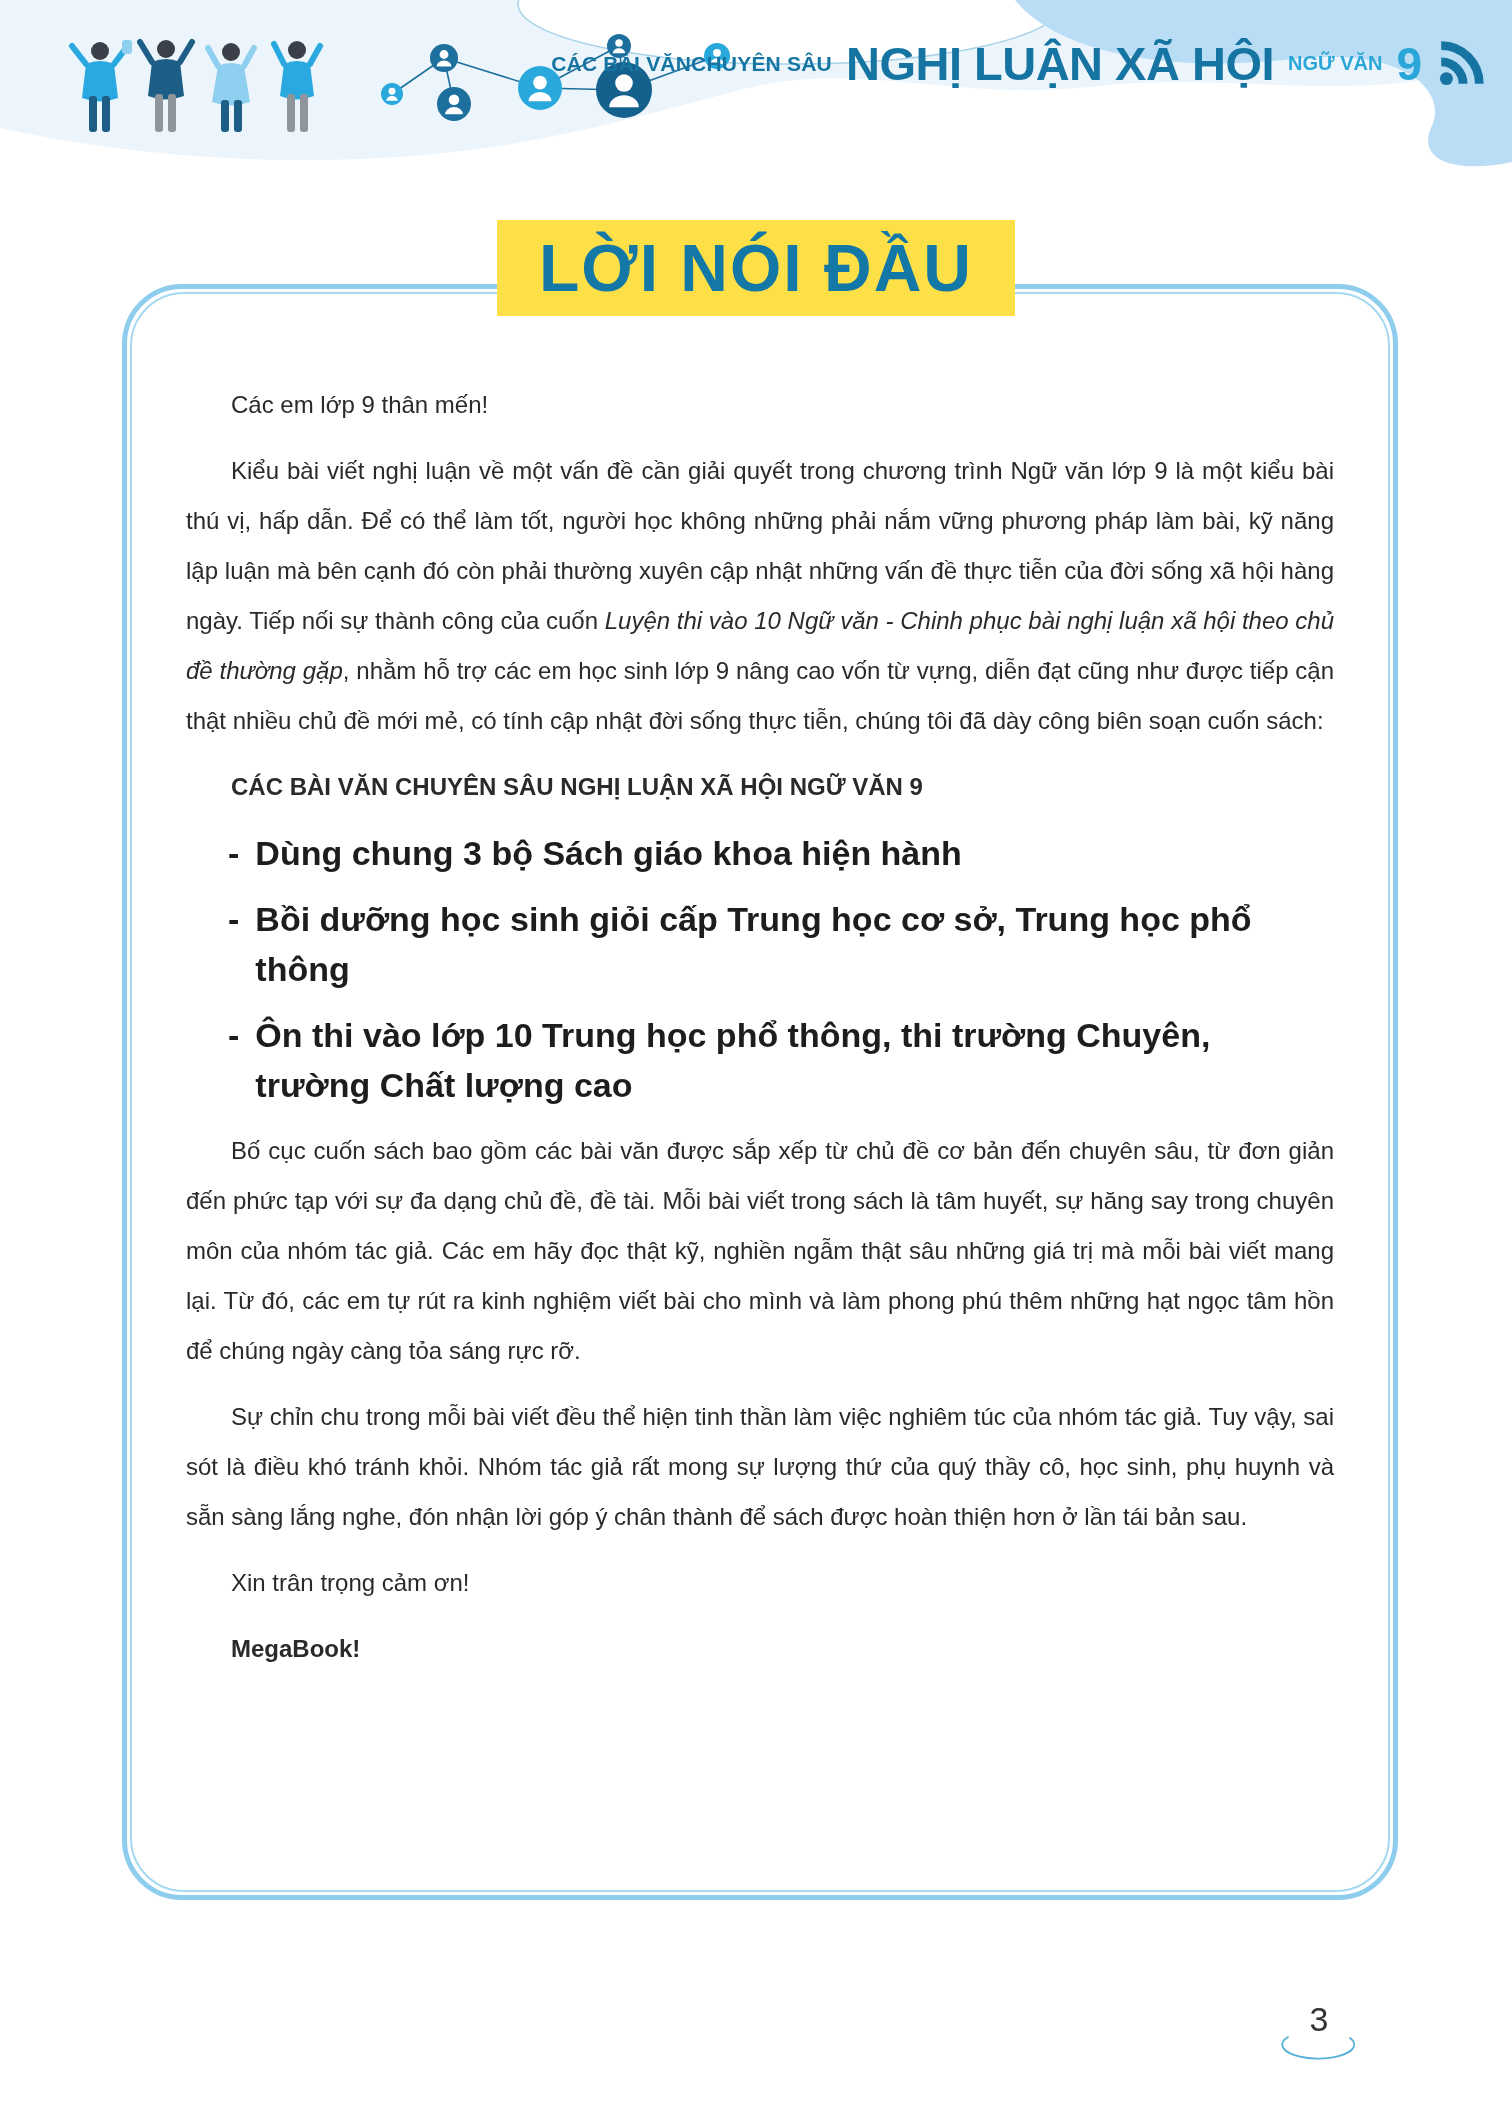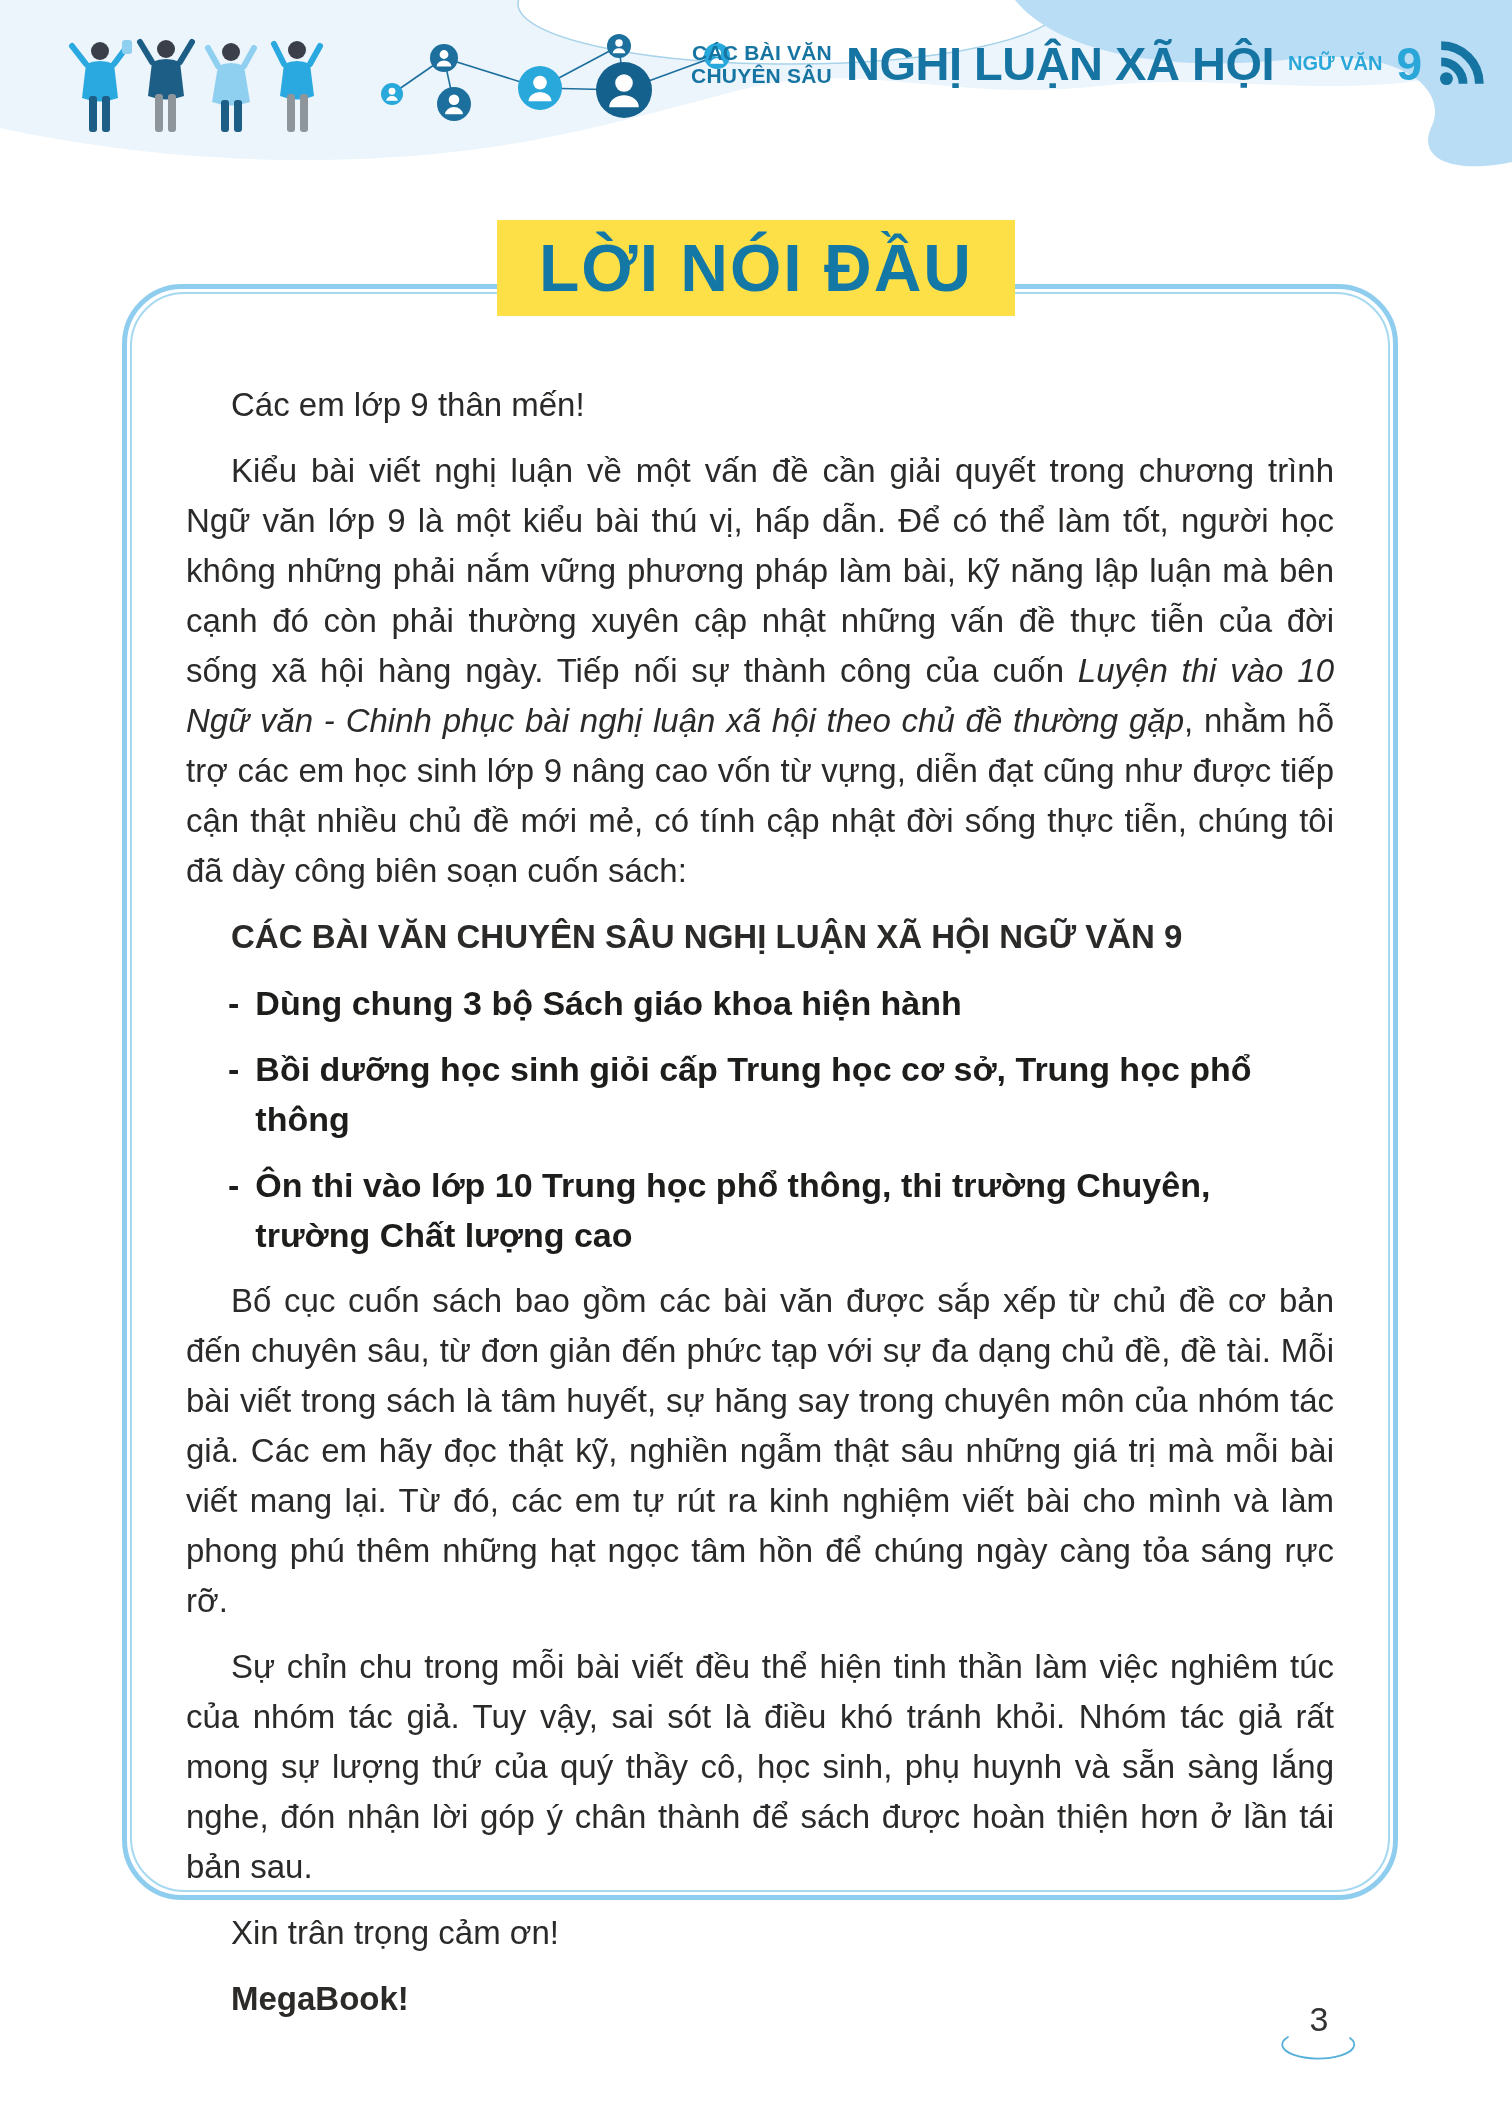"CÁC BÀI VĂN" .brand-tagline { flex-direction: column -> row; text-align: right -> center }
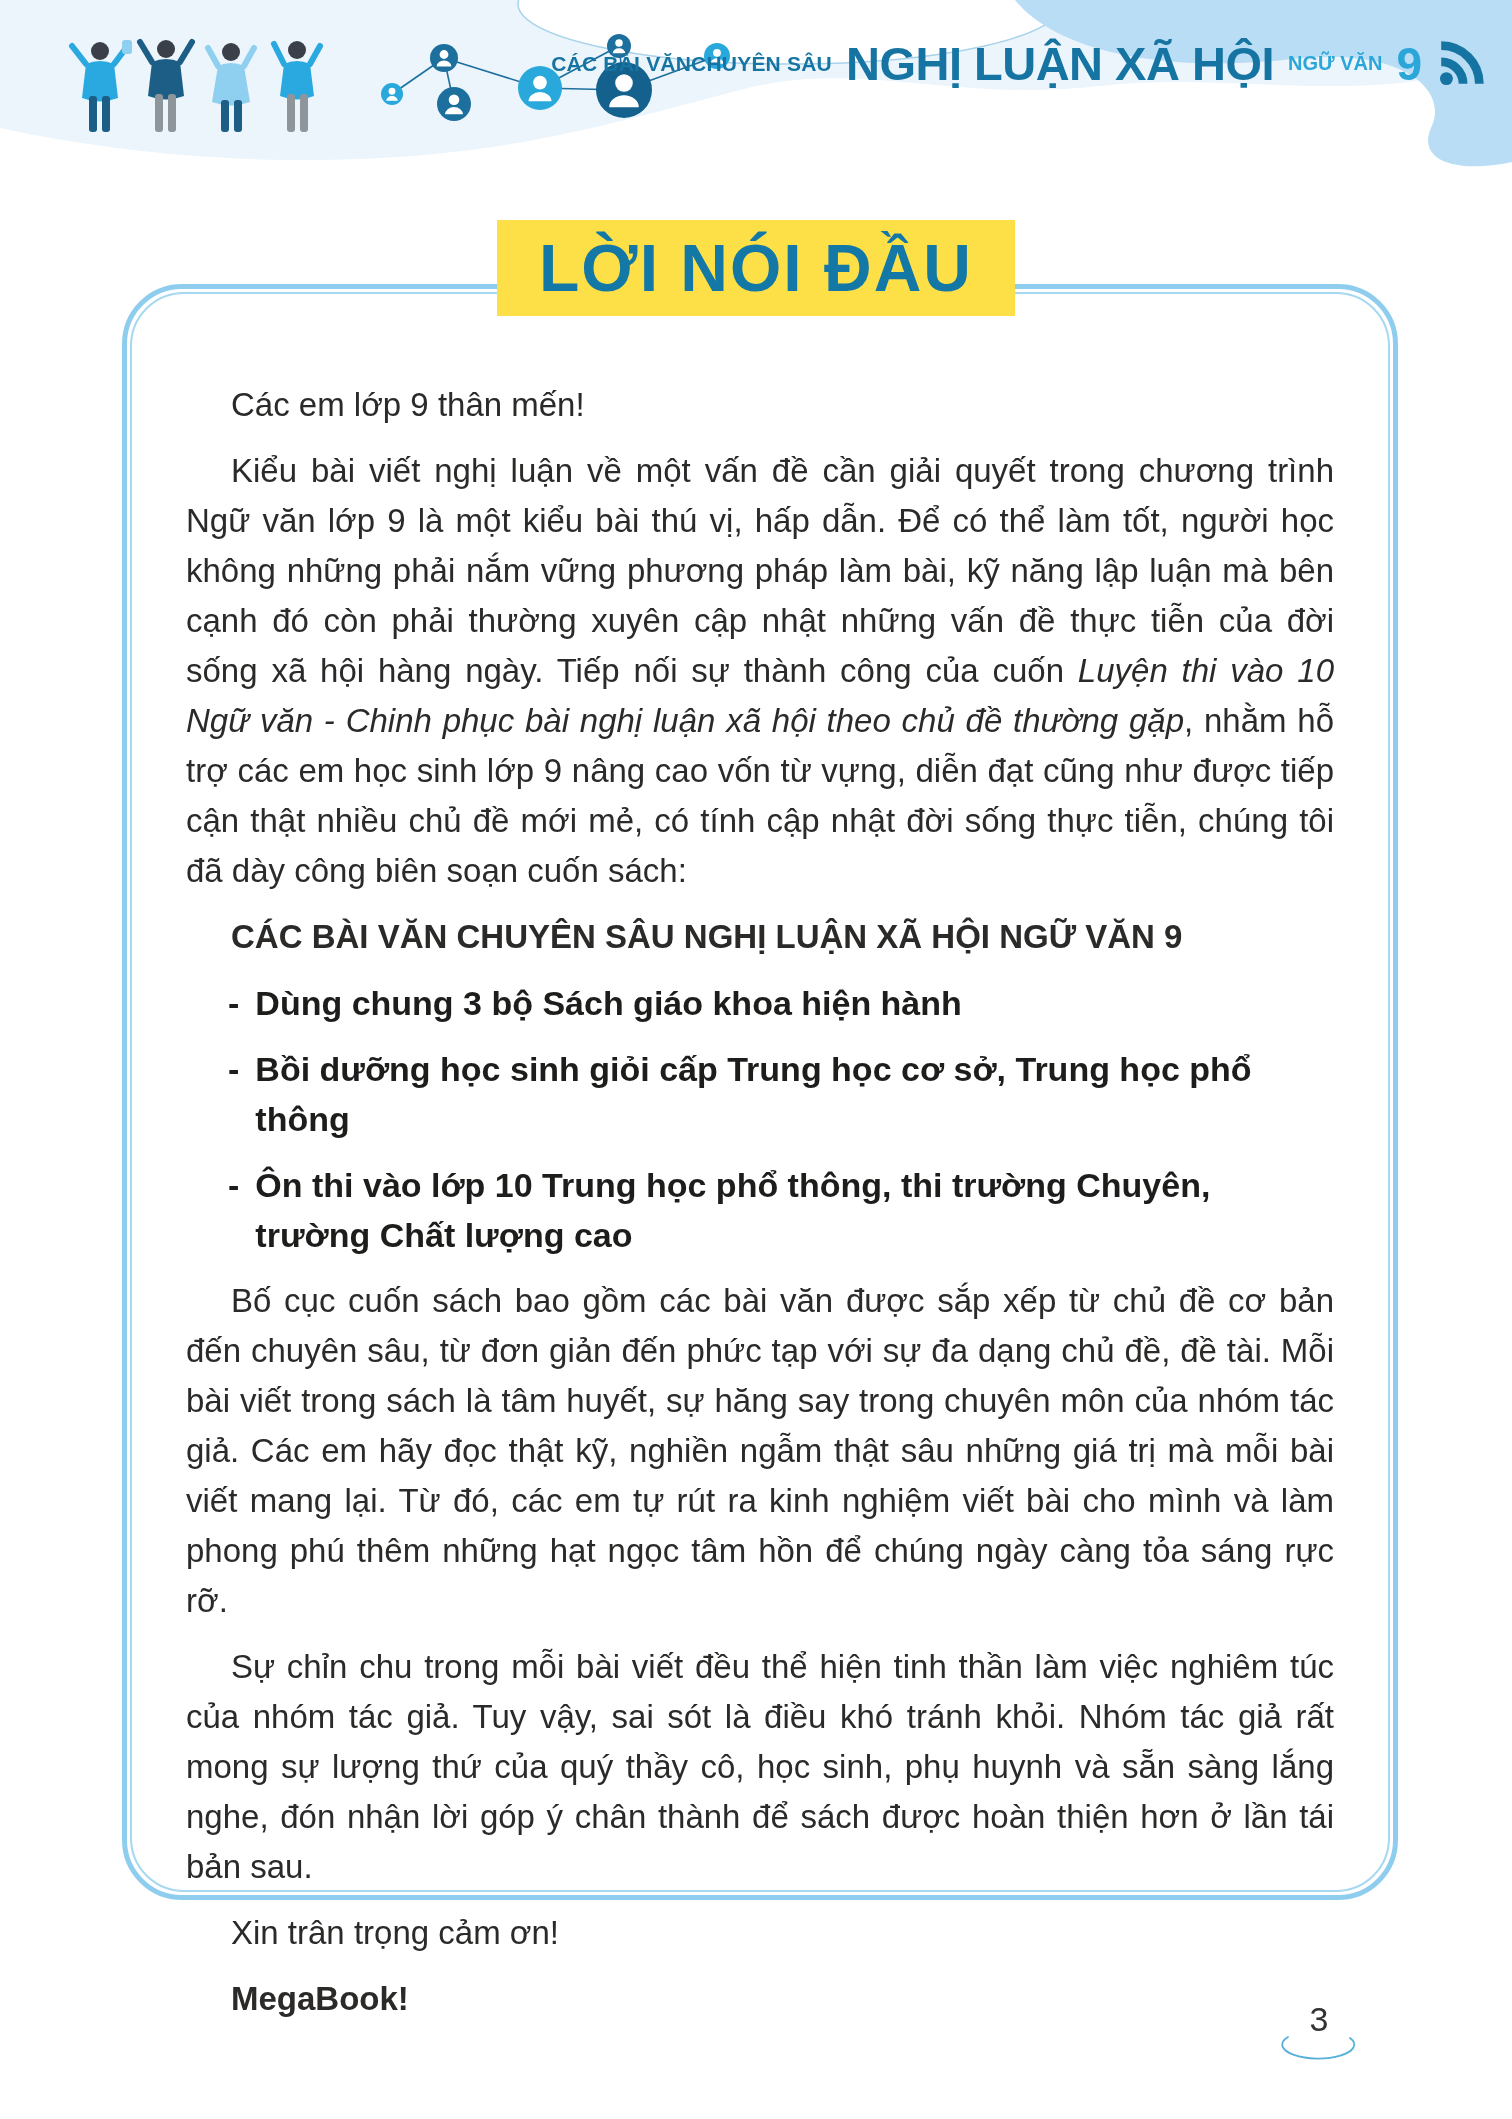"Các em lớp 9 thân" .content-box-inner p { font-size: 33px -> 24px }
